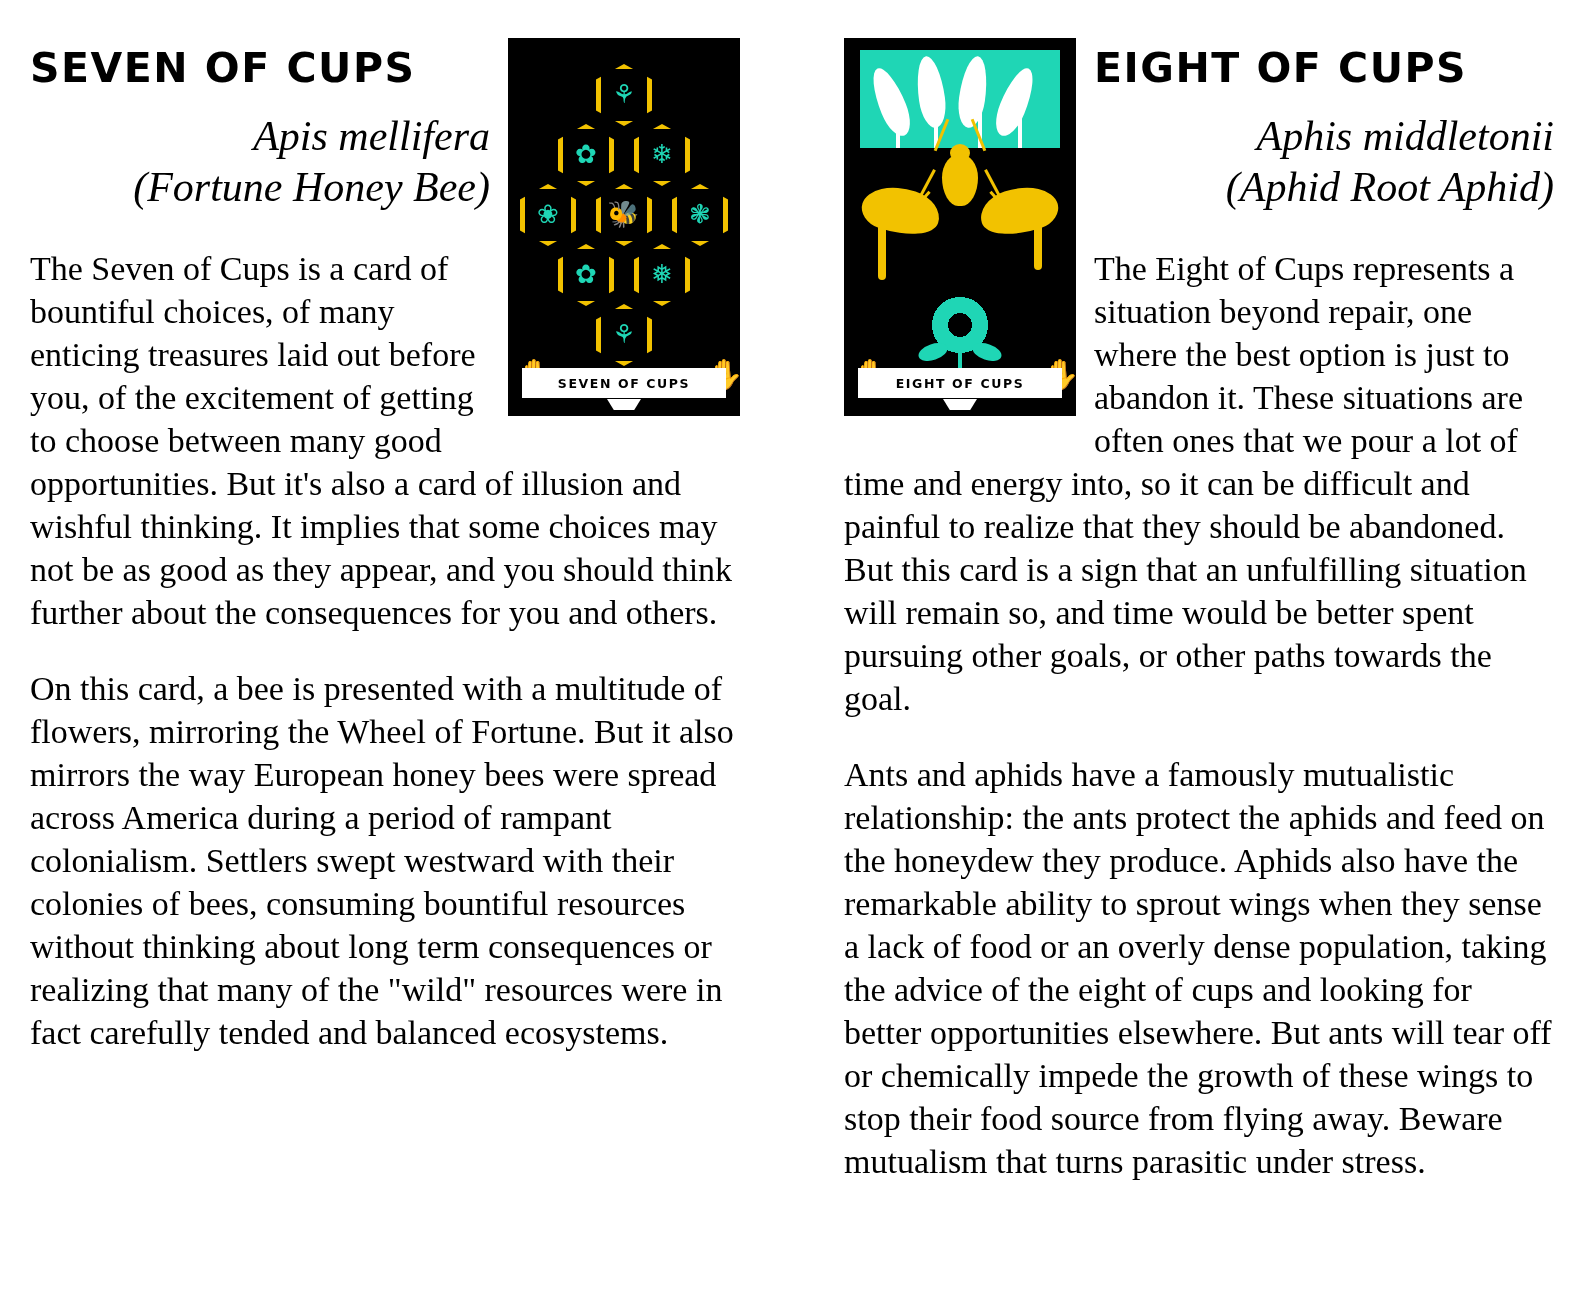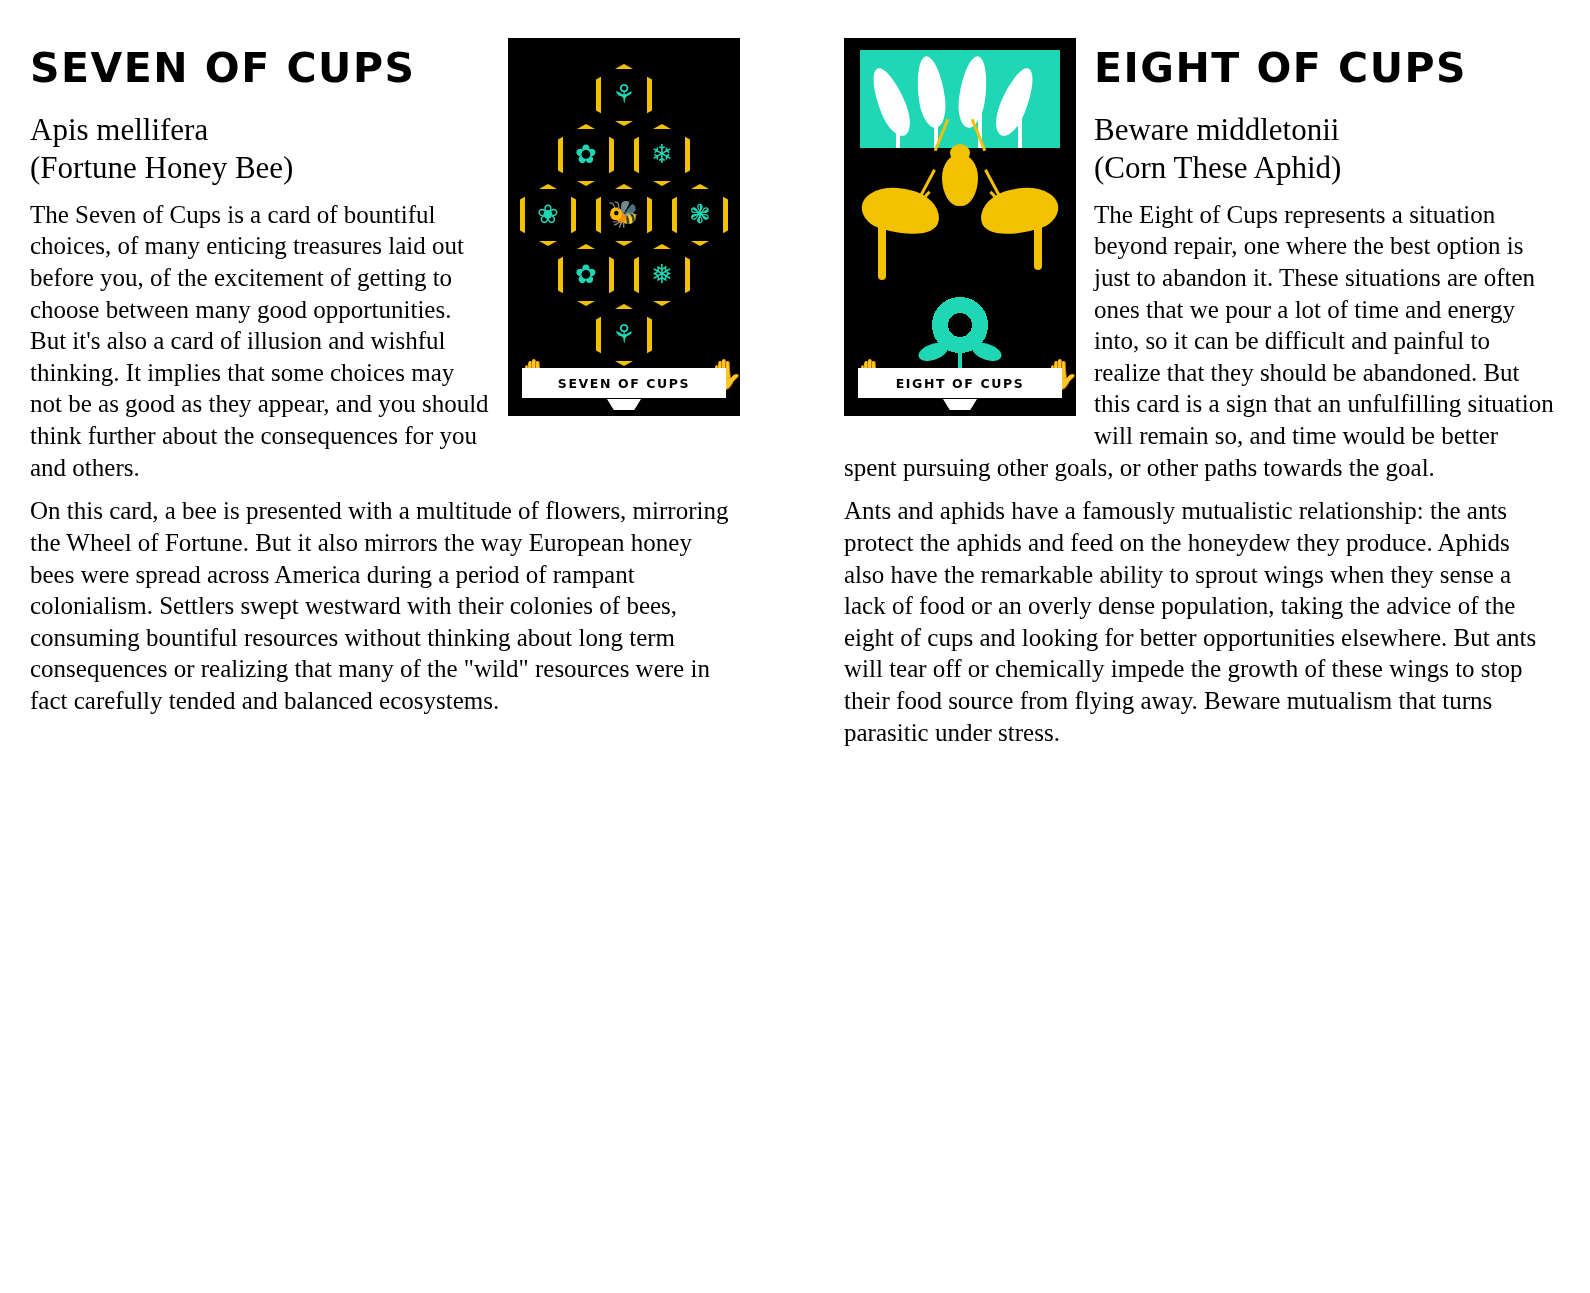"Apis mellifera" .species { font-size: 31px -> 42px; font-style: none -> italic; text-align: none -> right }
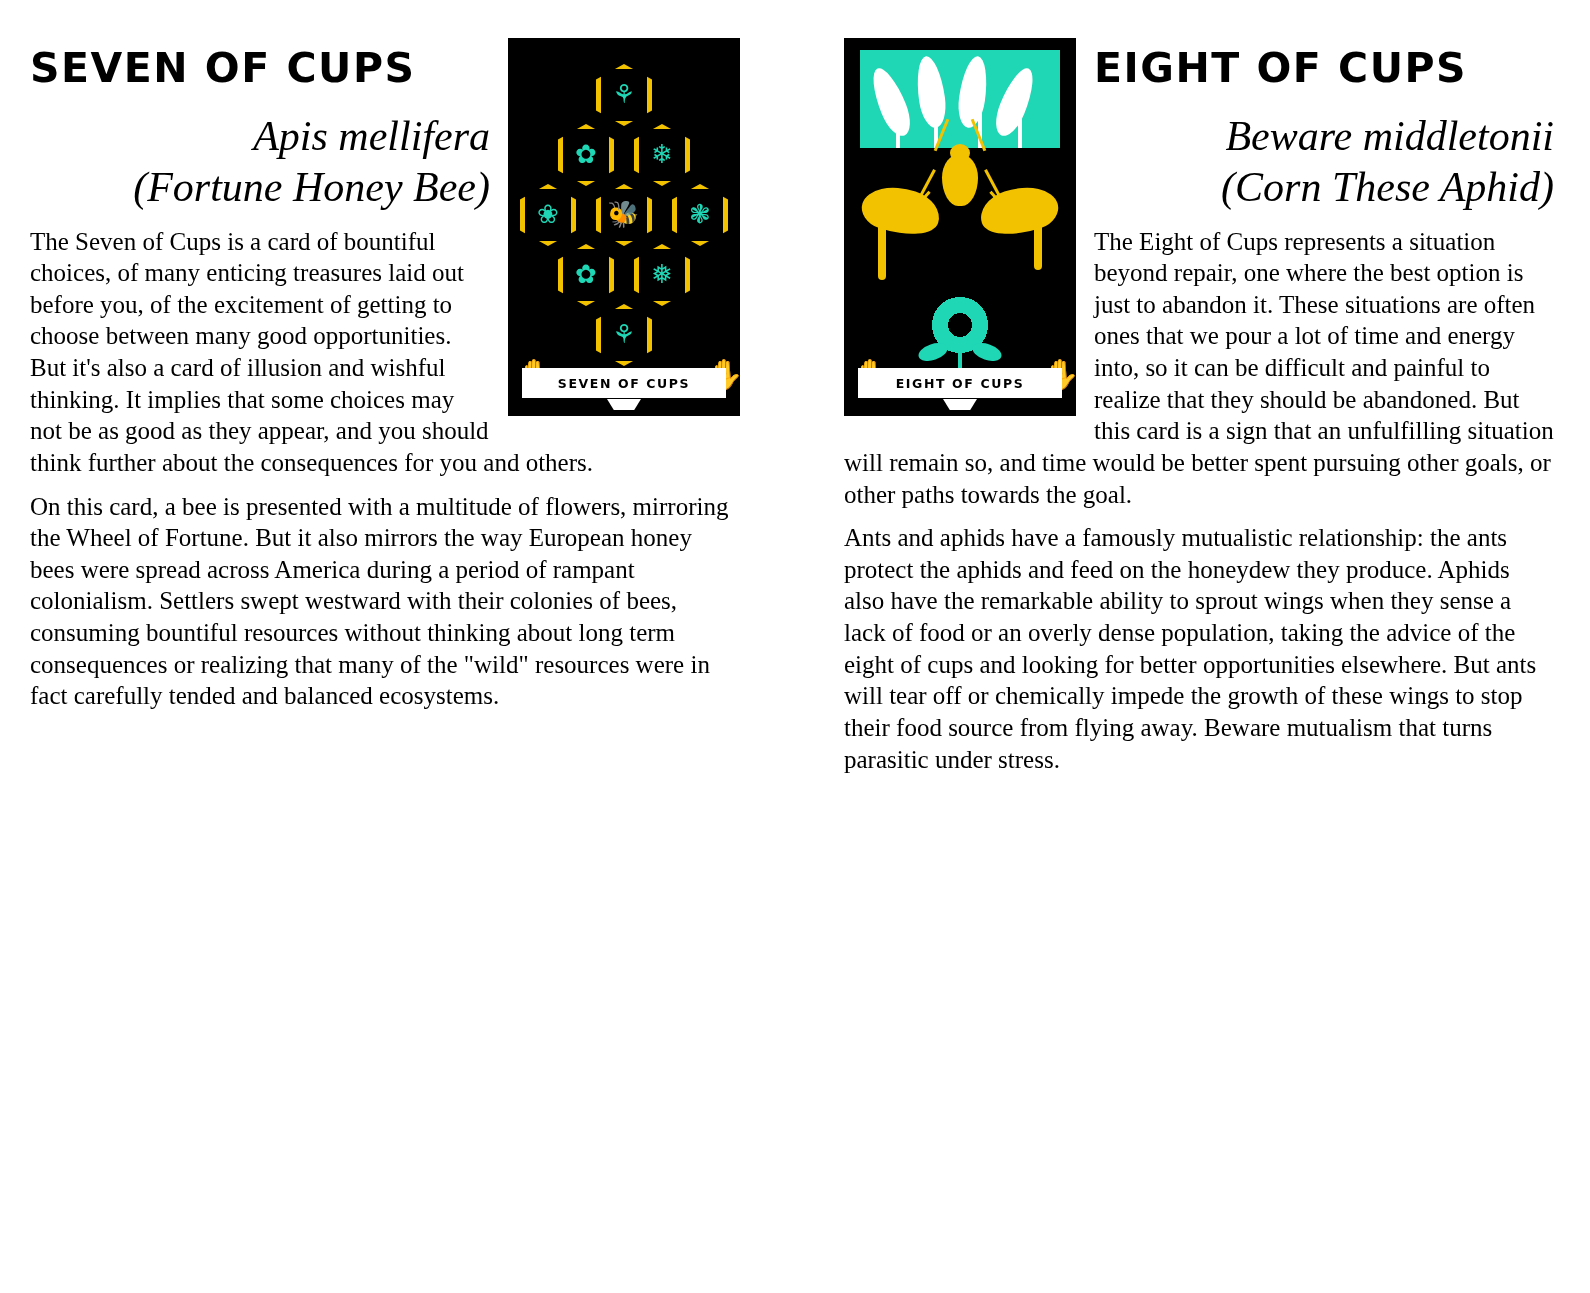"Beware middletonii" span { text: Beware -> Aphis }
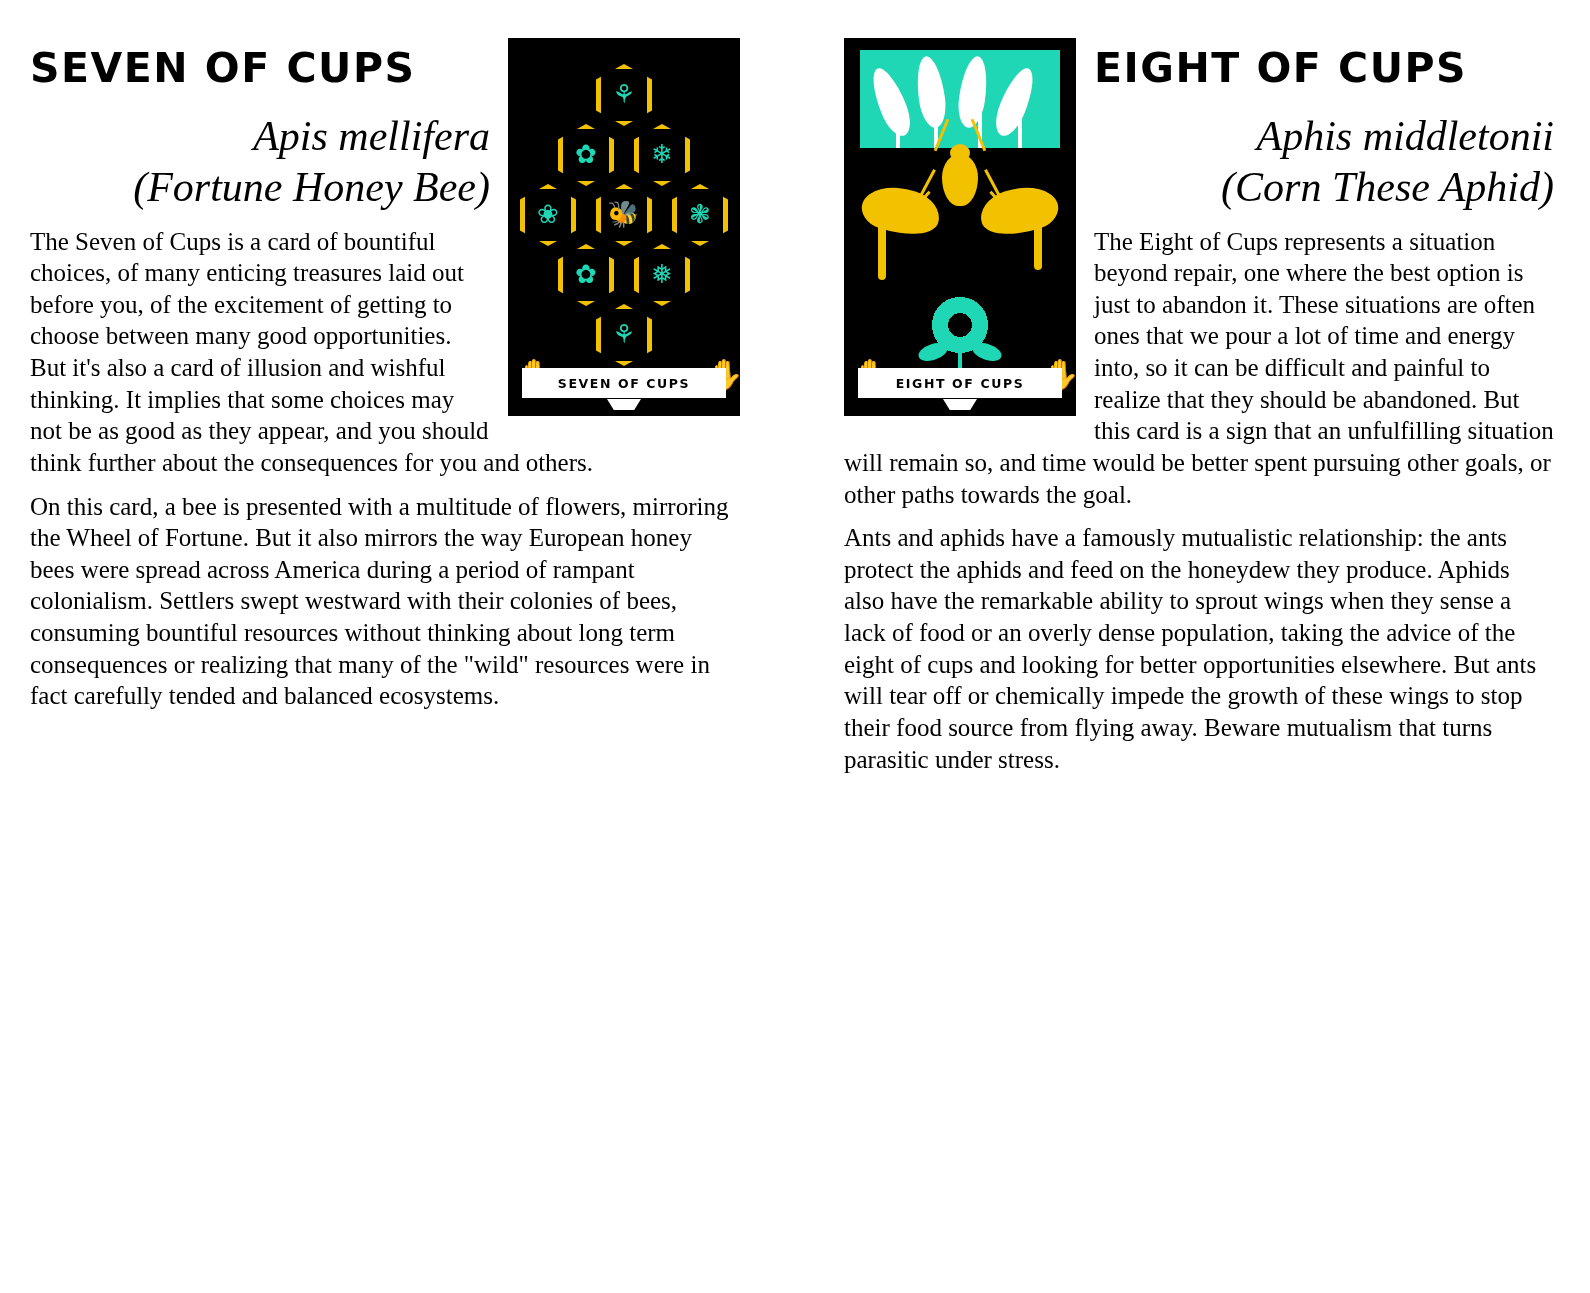"(Corn These Aphid)" span.common { text: Corn These -> Aphid Root }
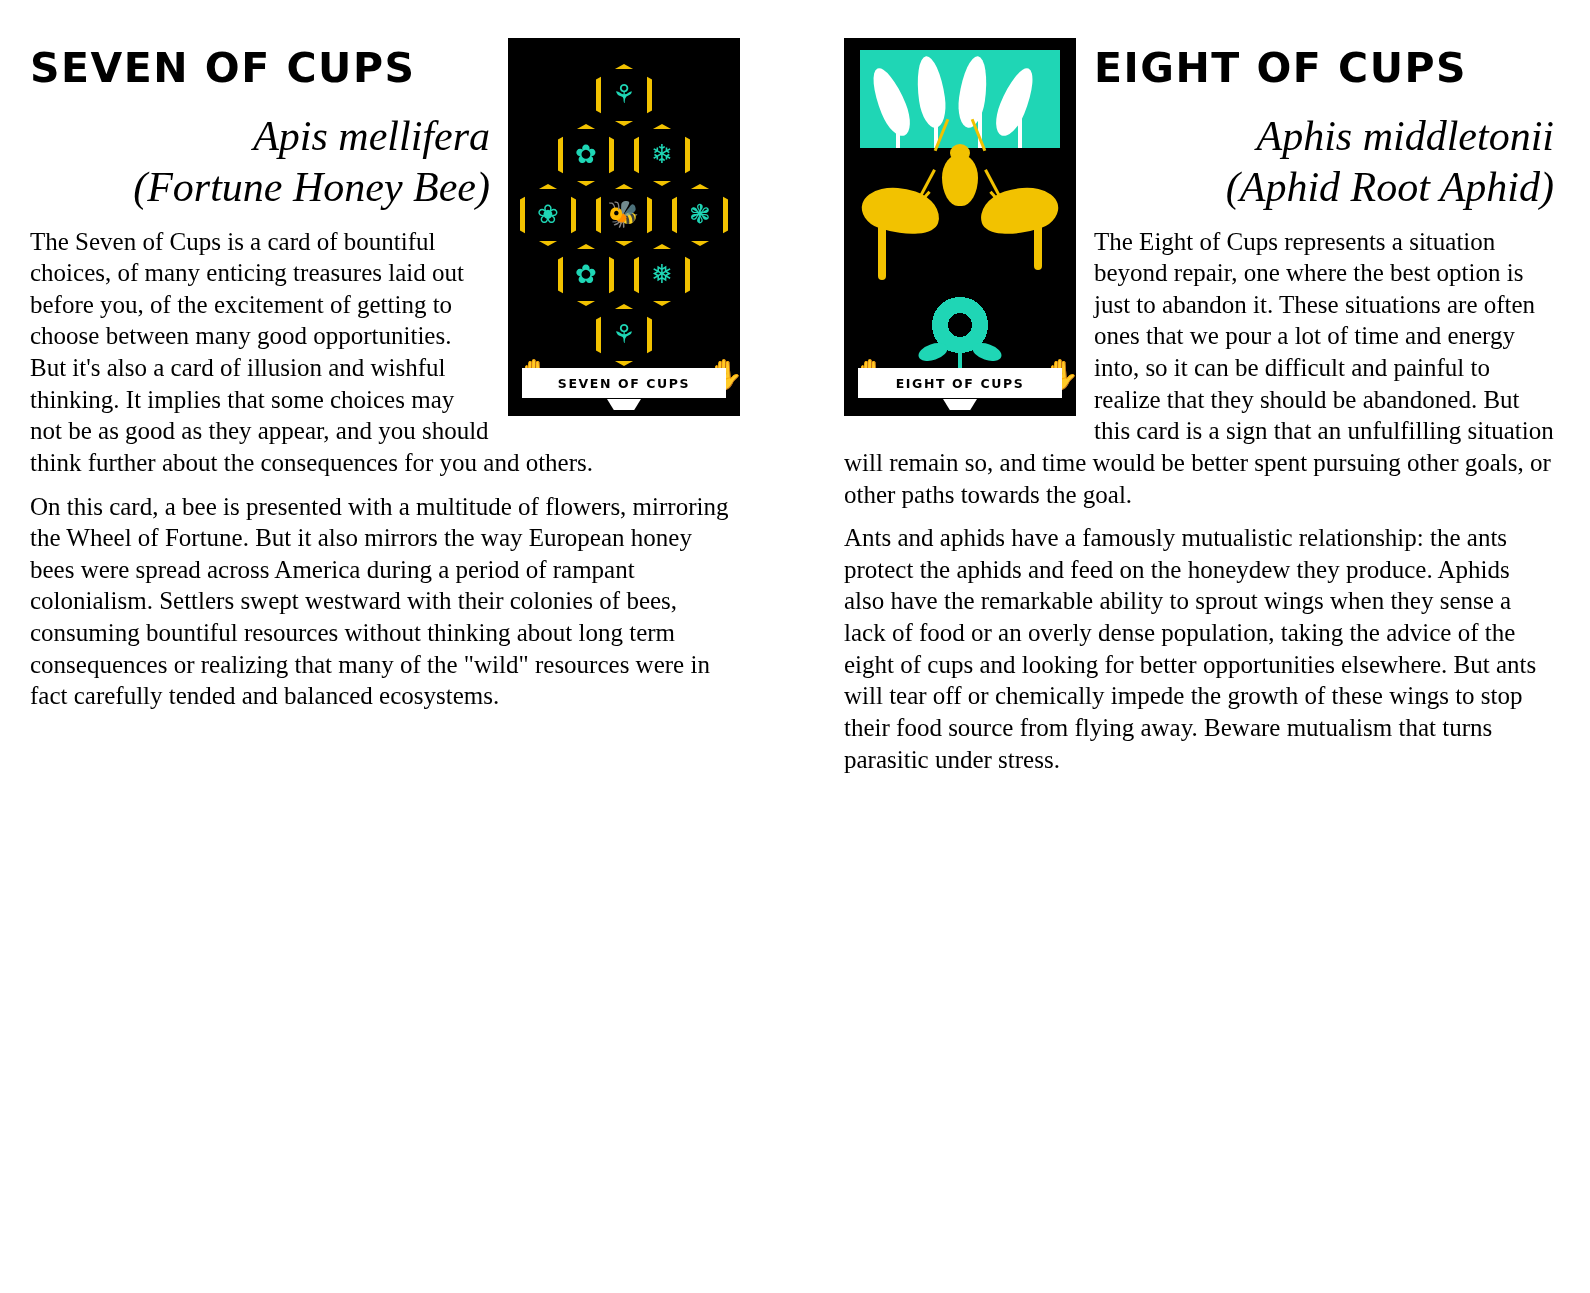"The Seven of Cups is" p.body-text { font-size: 25px -> 34px; margin: 12px 0 0 0 -> 33px 0 0 0 }
